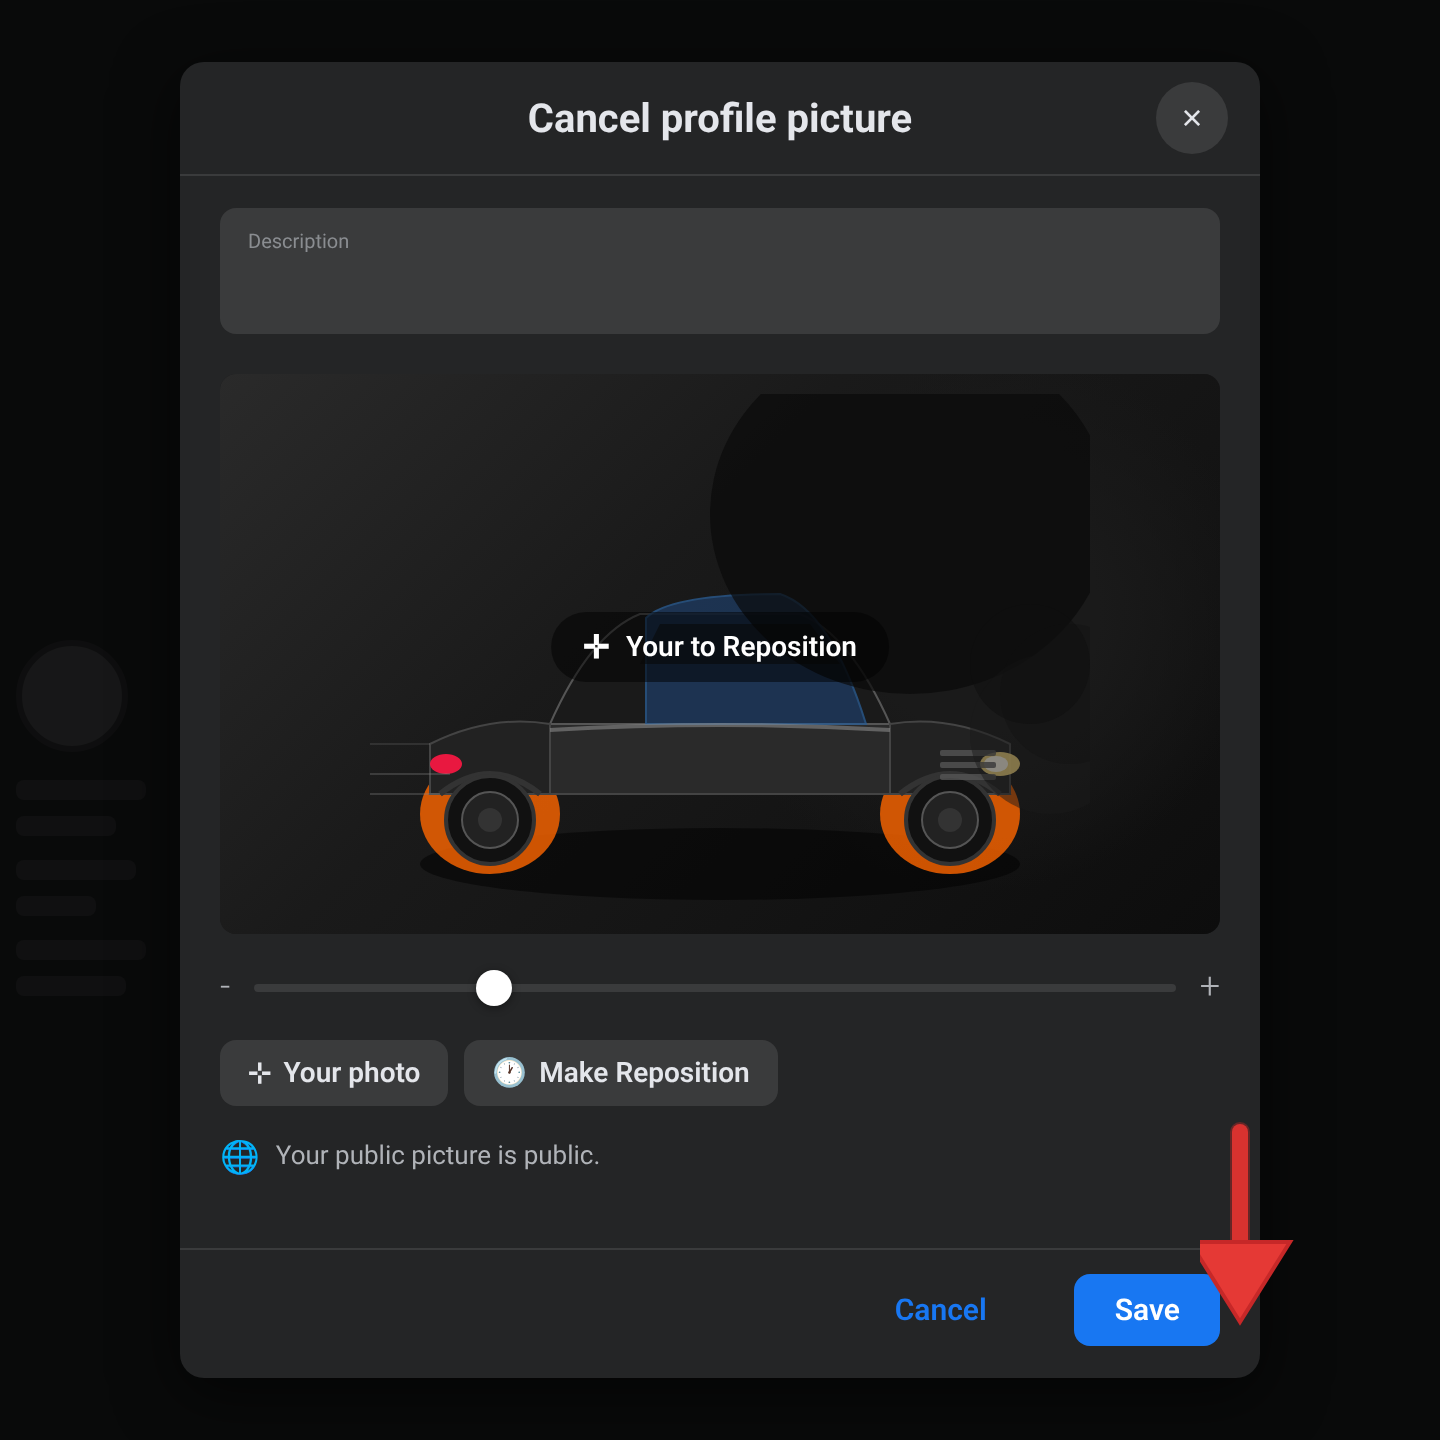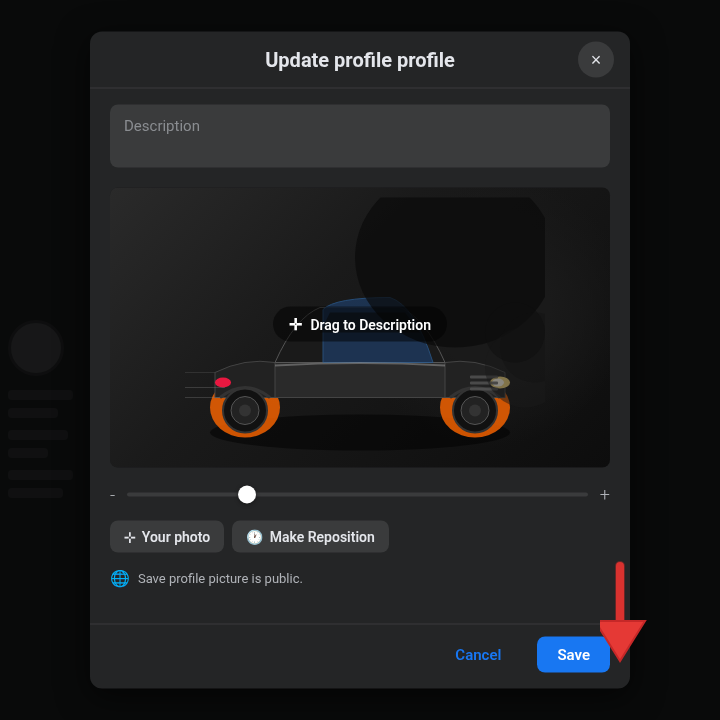"Update profile profile" span.modal-title { text: Update profile profile -> Cancel profile picture }
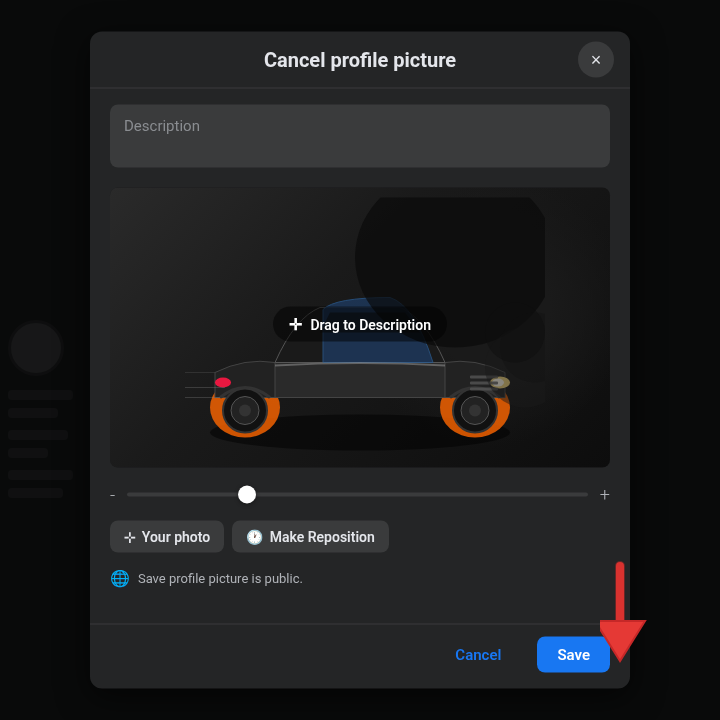"Description" .description-input { font-size: 15px -> 10px }
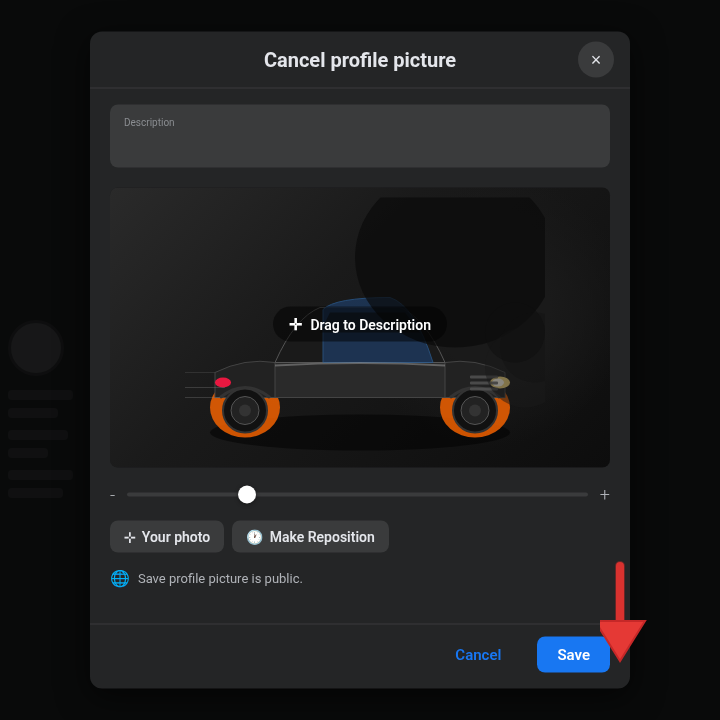"Drag to Description" span { text: Drag to Description -> Your to Reposition }
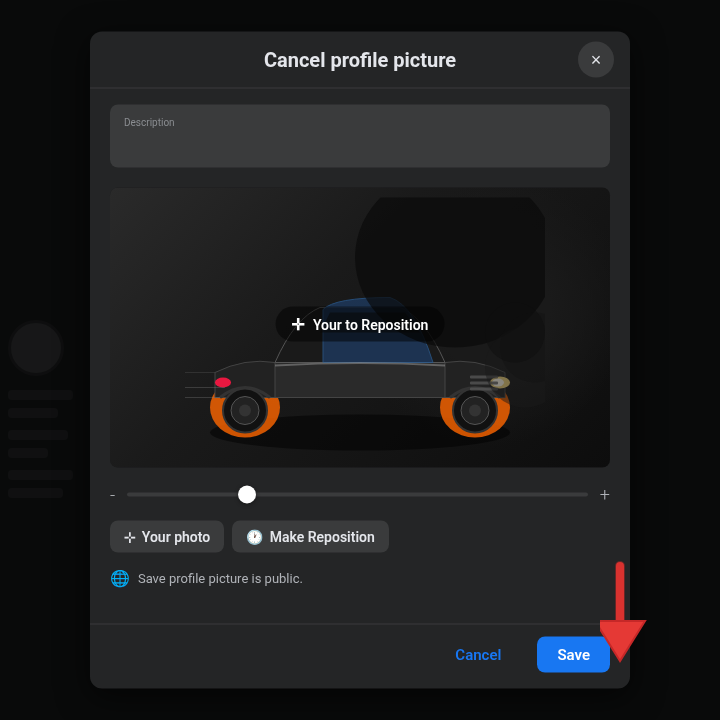"Save profile picture is public." span { text: Save profile -> Your public }
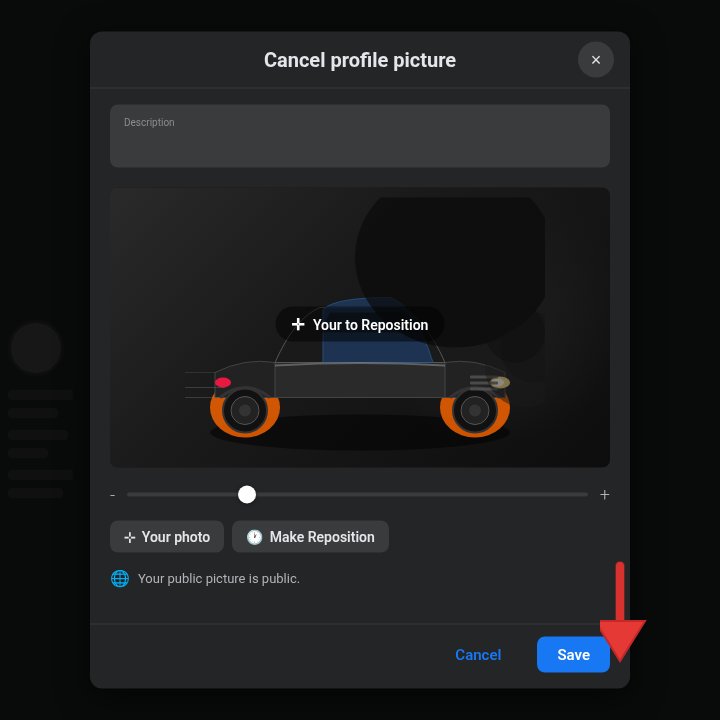"Cancel" .modal-footer { gap: 20px -> 4px }
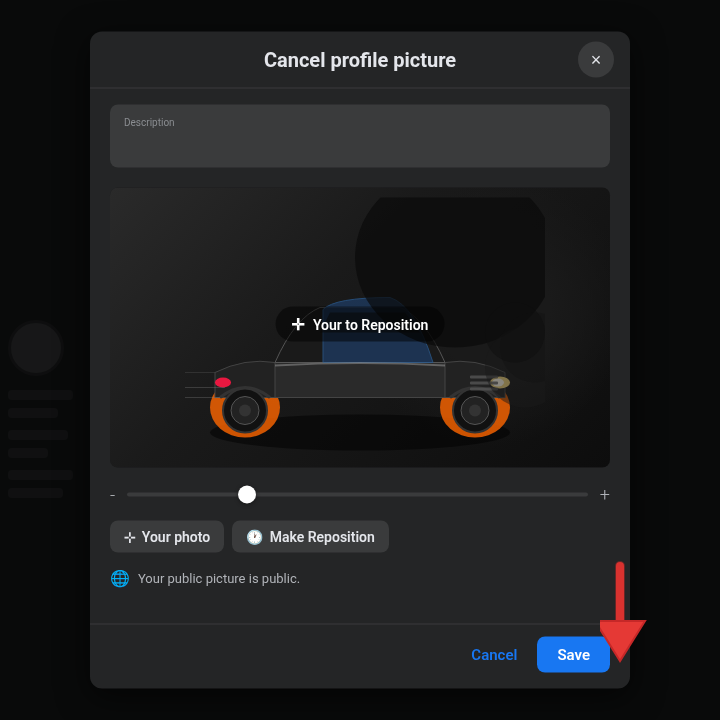"Save" .save-btn { margin-left: none -> 24px }
